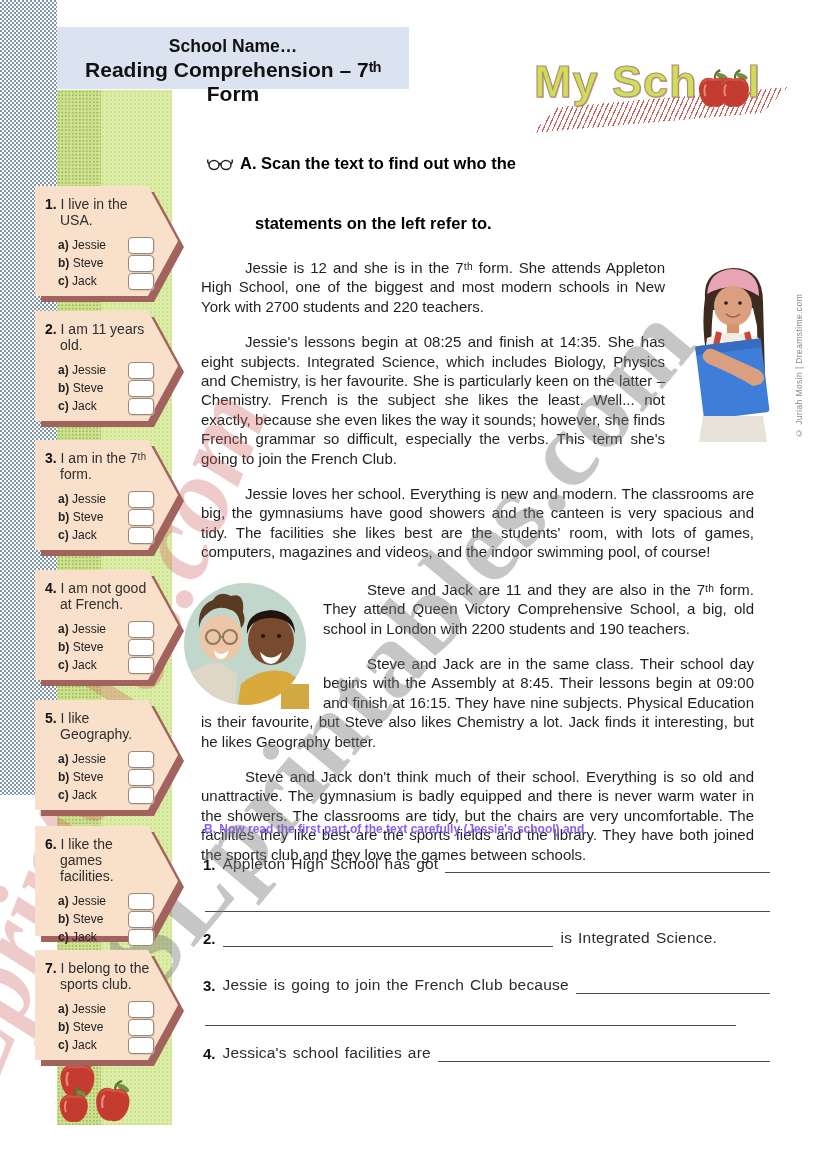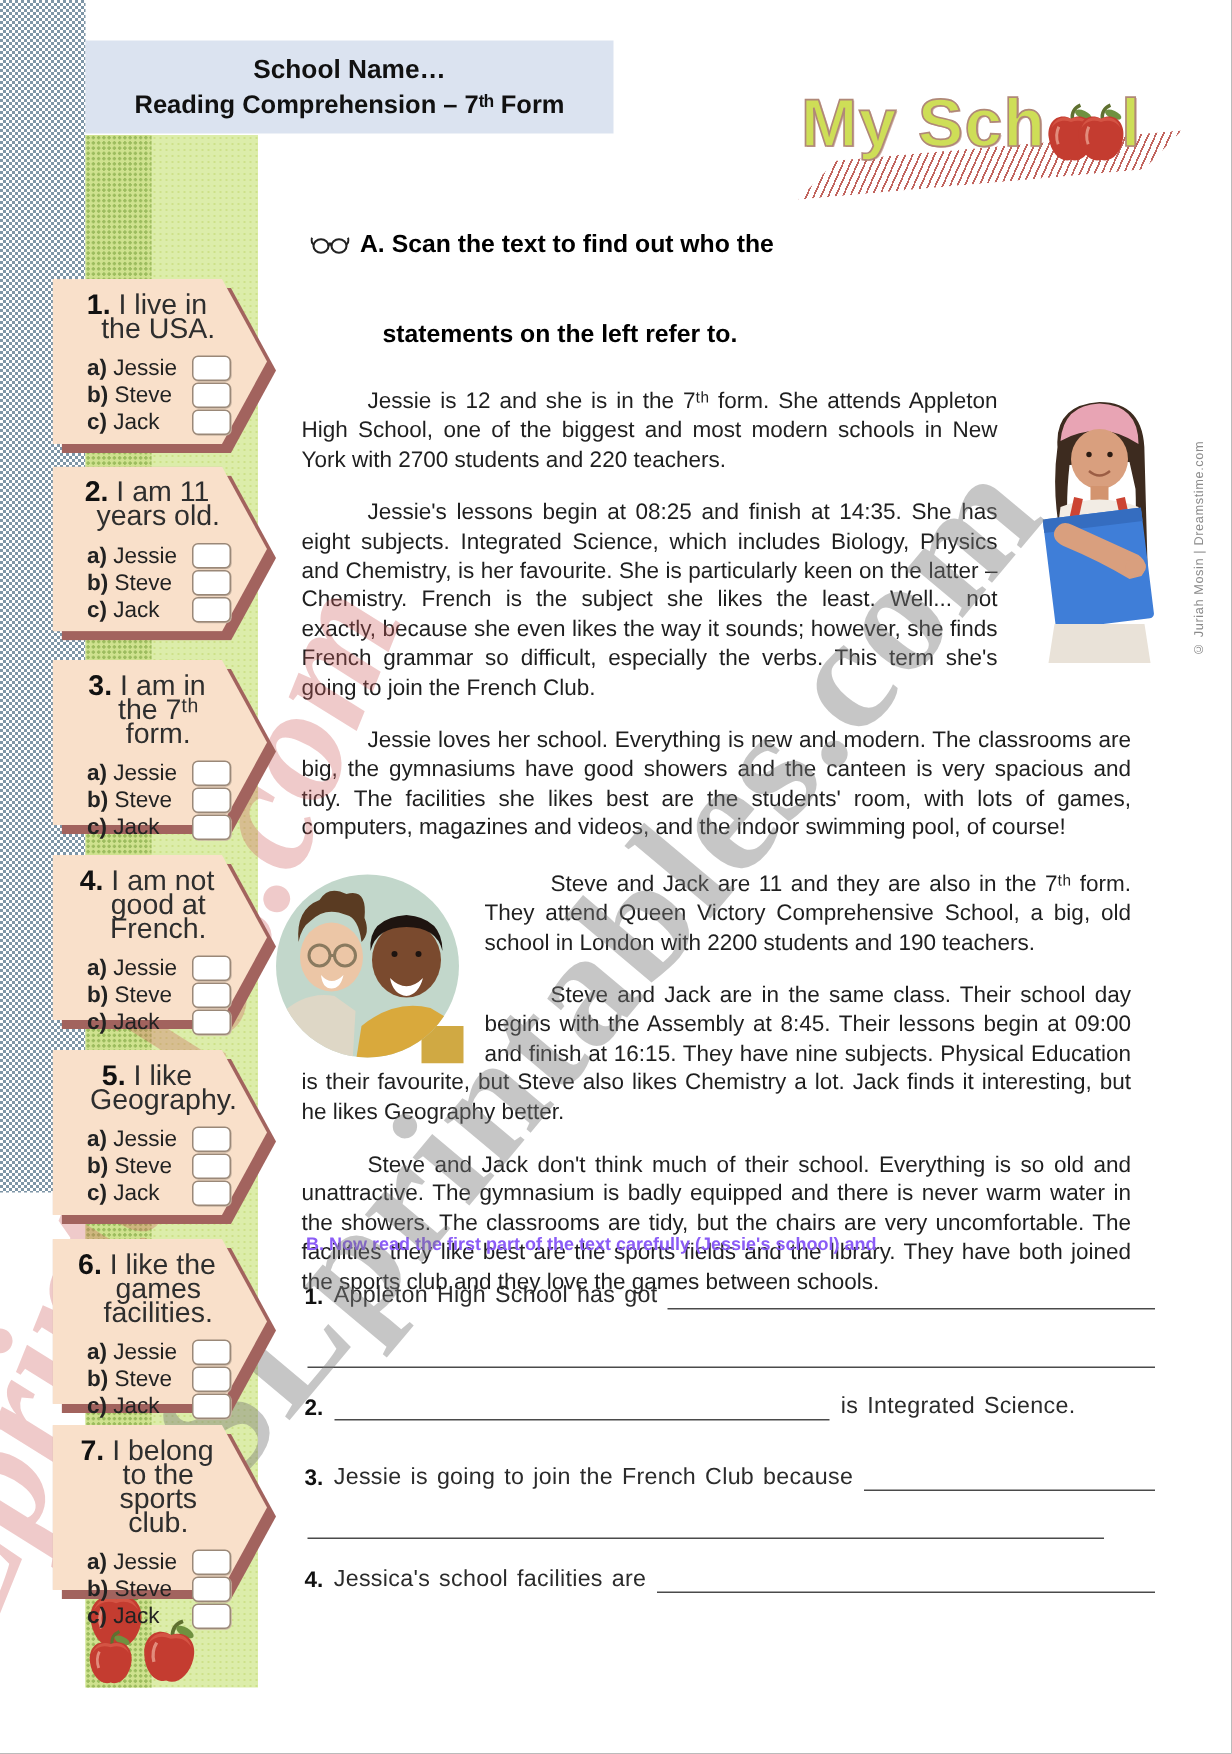"Reading Comprehension – 7ᵗʰ Form" .header-box .l2 { font-size: 17px -> 21px }
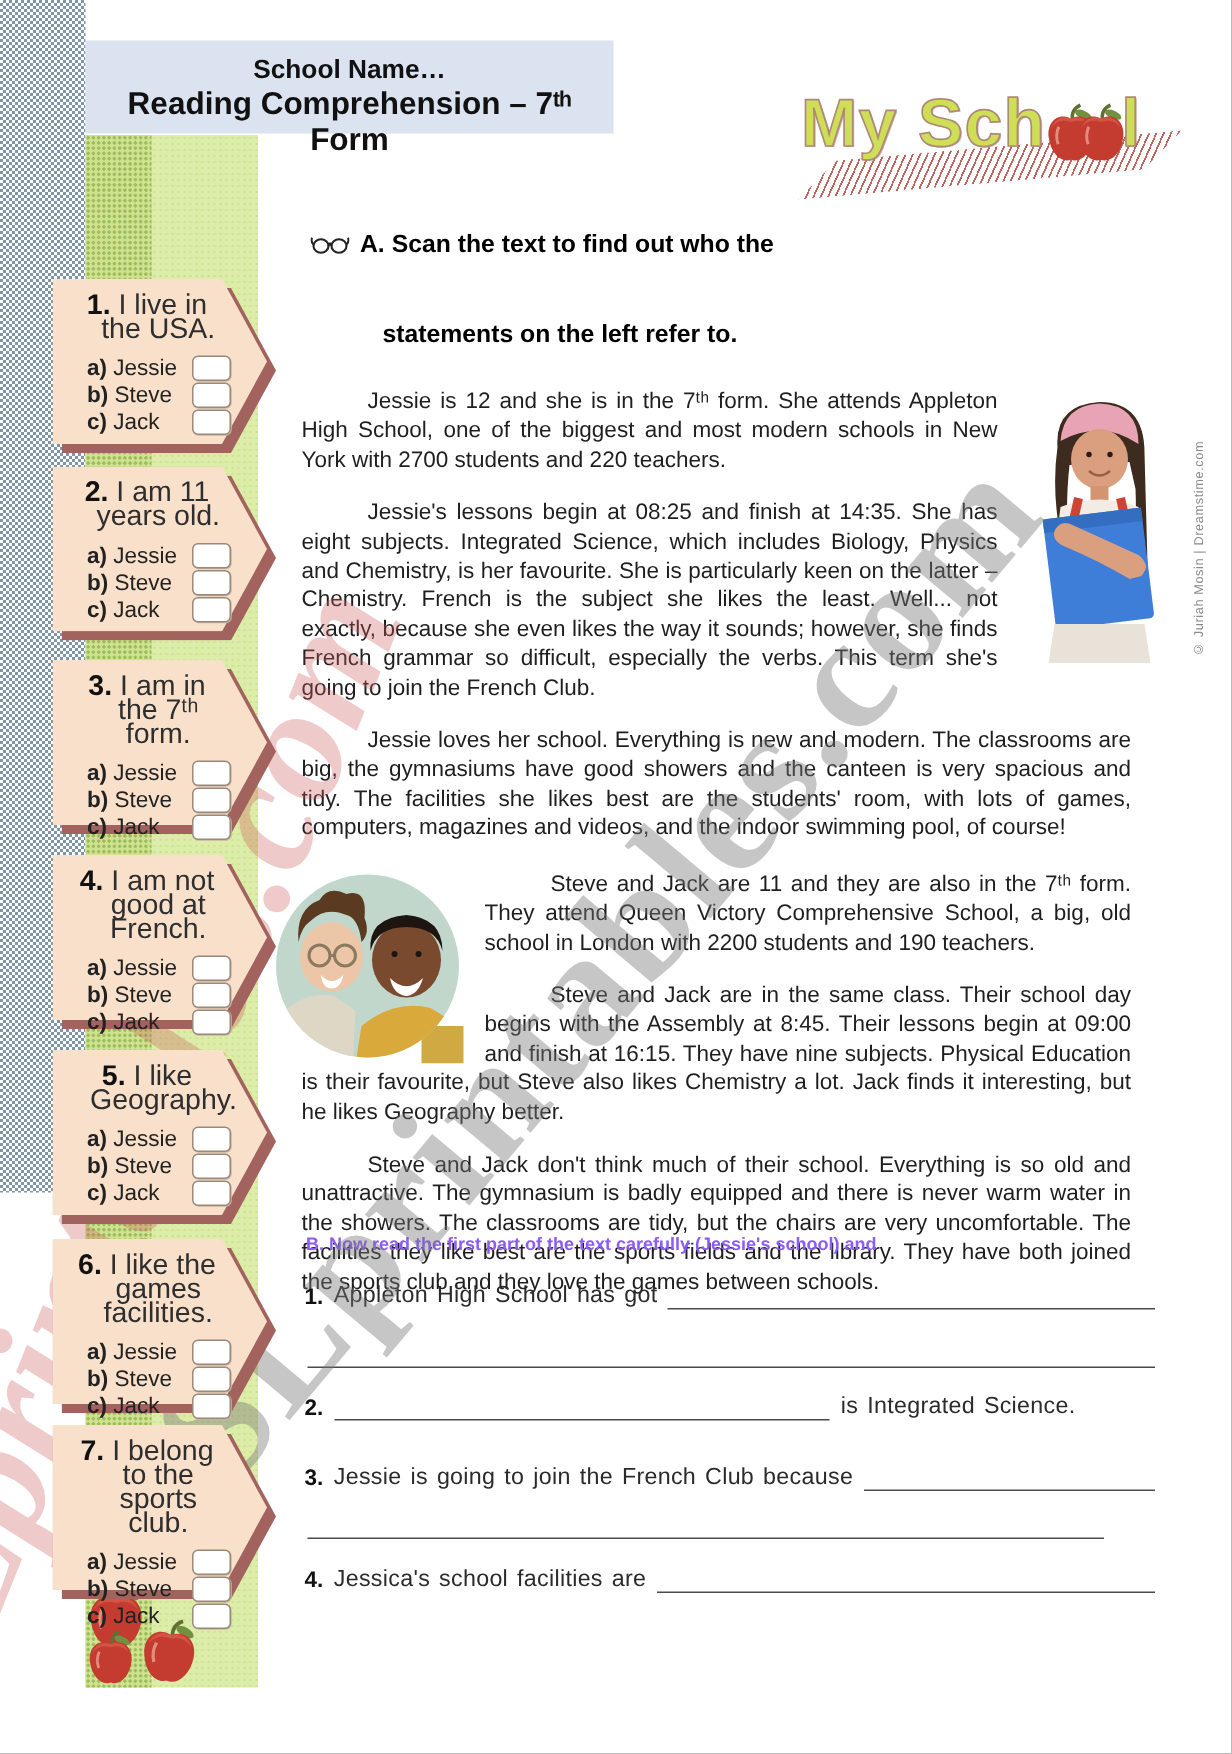"1. I live in the" .stmt { font-size: 19px -> 14px; text-align: center -> none }
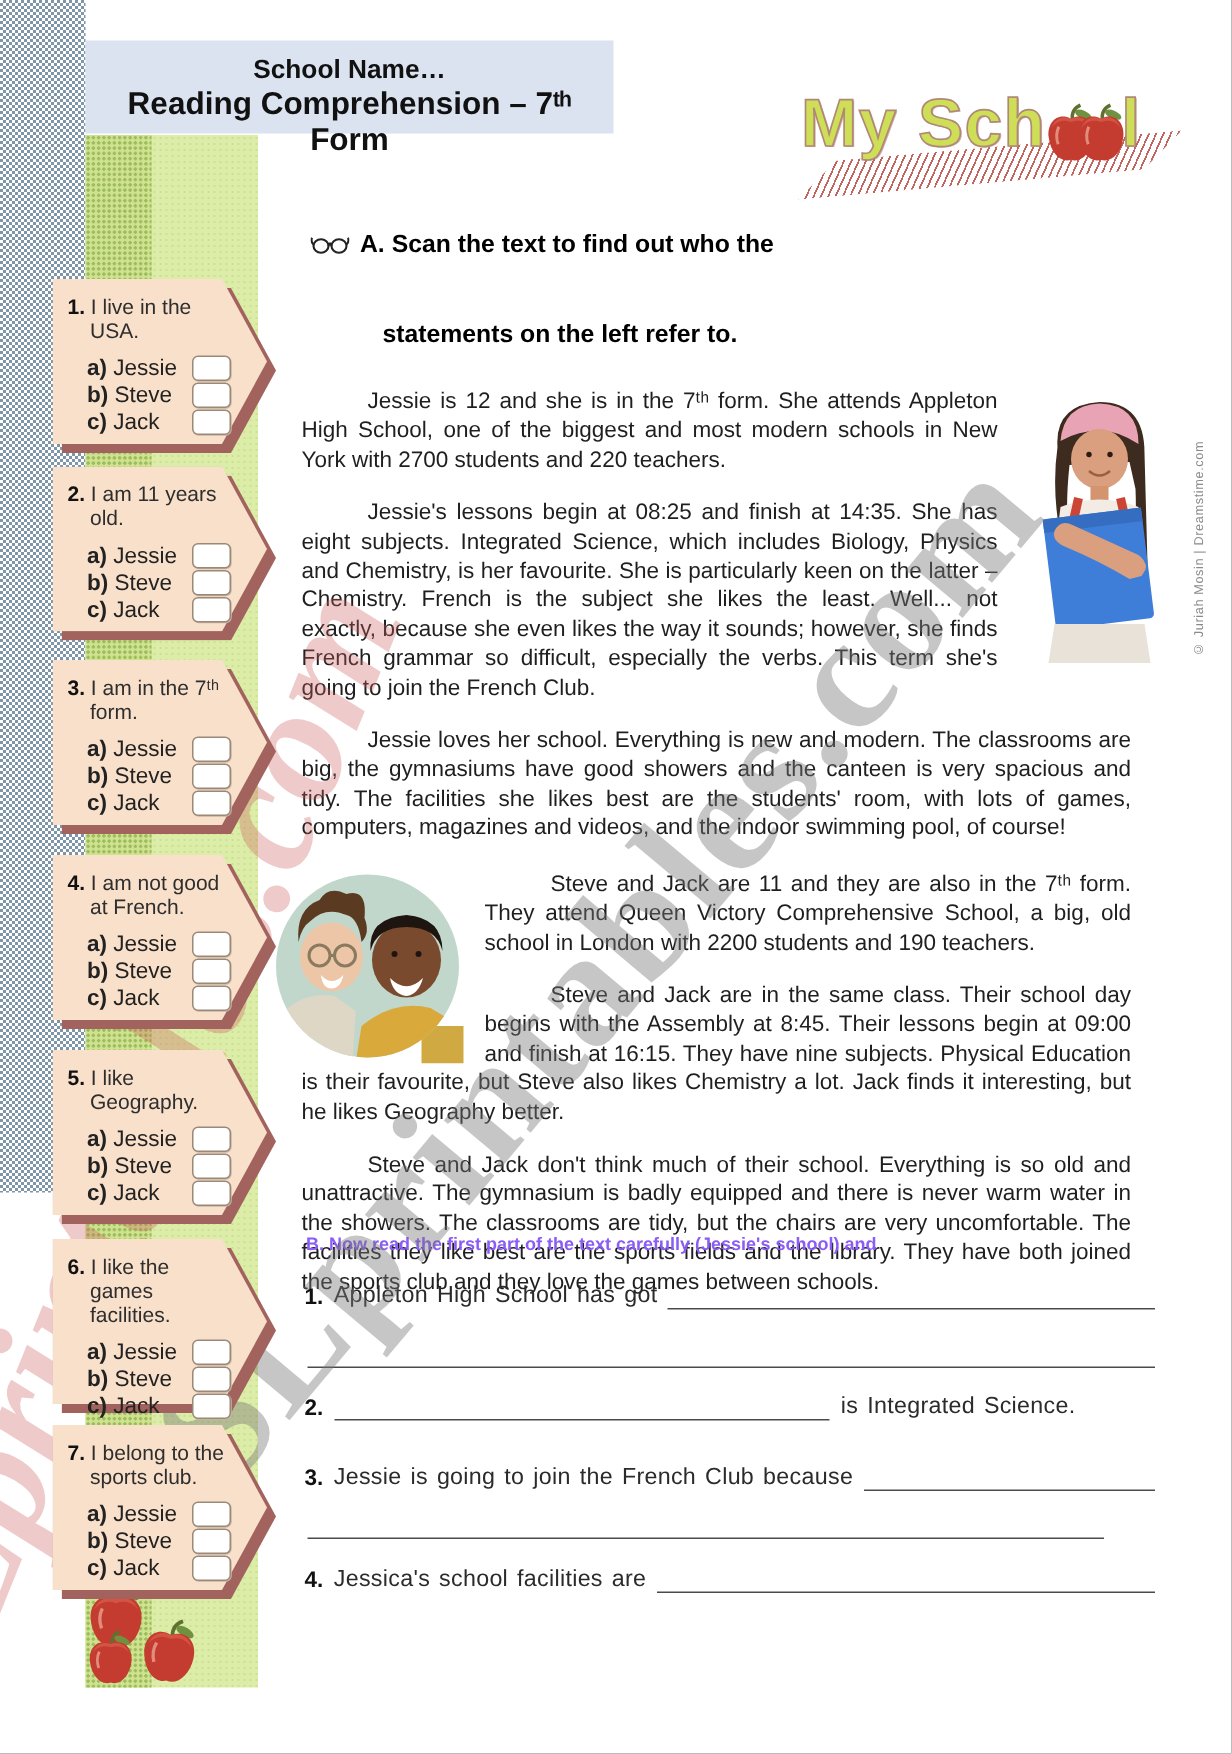"a) Jessie" .opt-label { font-size: 15px -> 12px }
